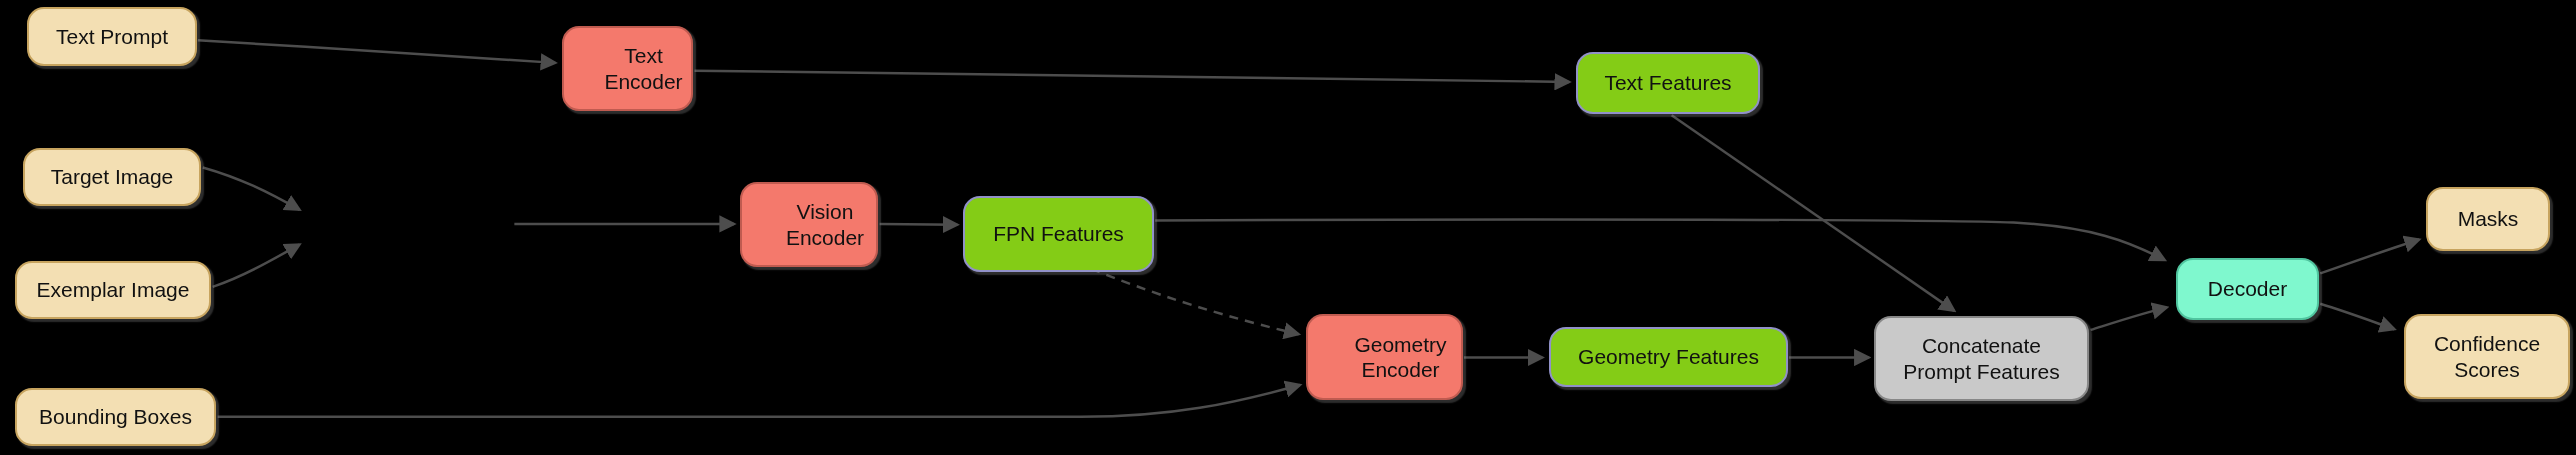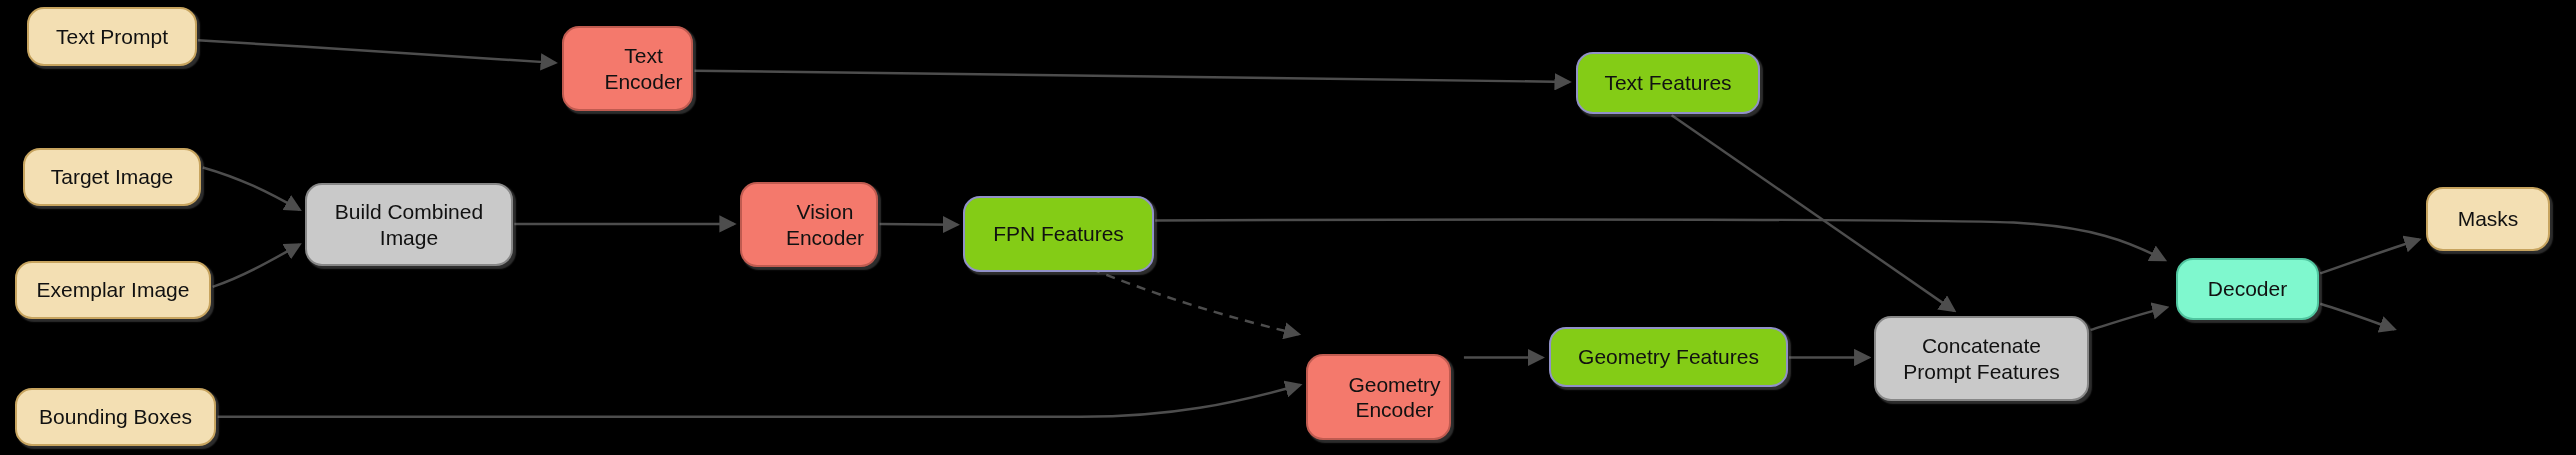"Build Combined" div.node { html: <div> <span>Build Combined Image</span> </div> -> none }
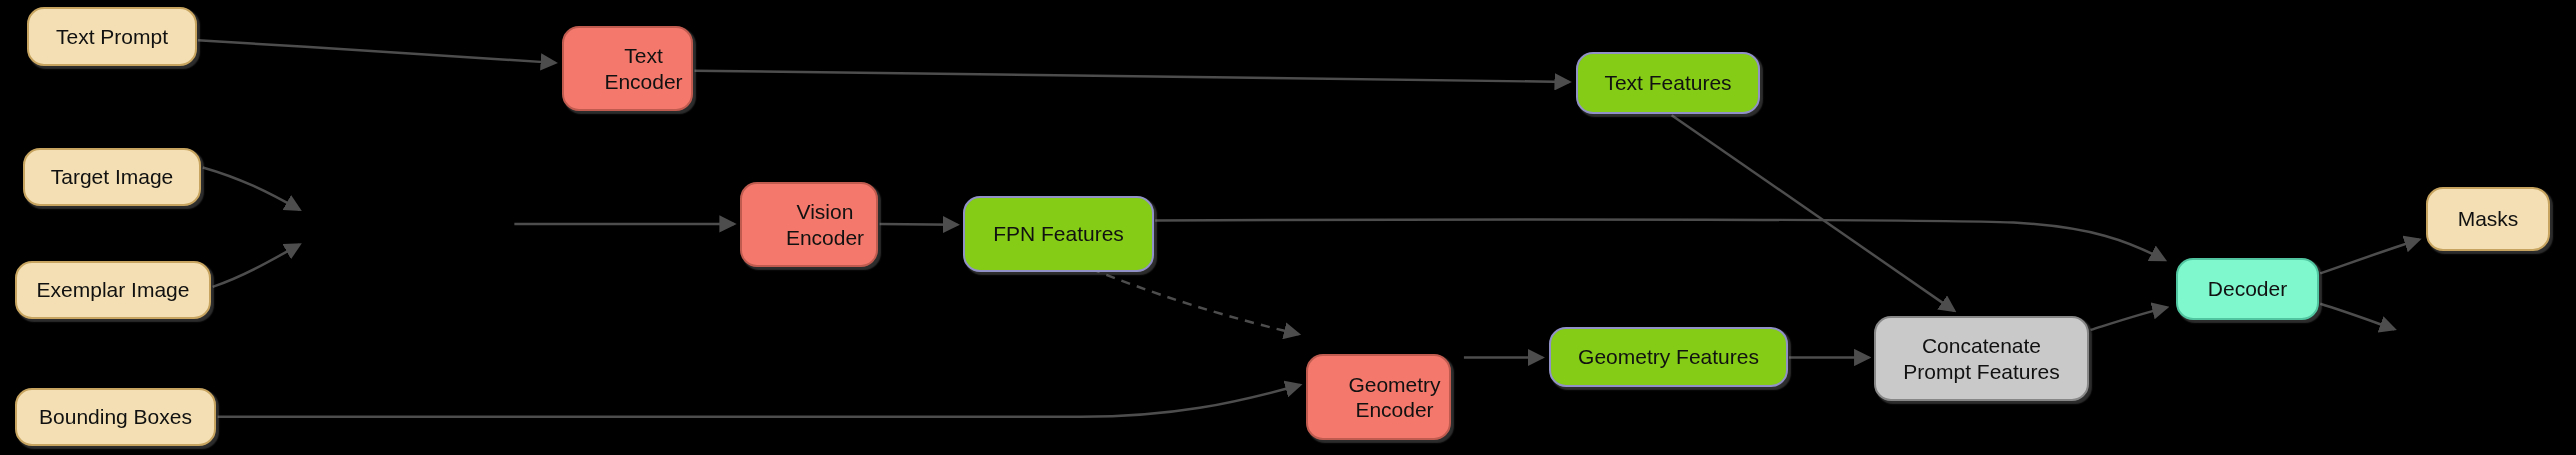"Geometry" div.node { margin-top: 40px -> none; width: 145px -> 157px }
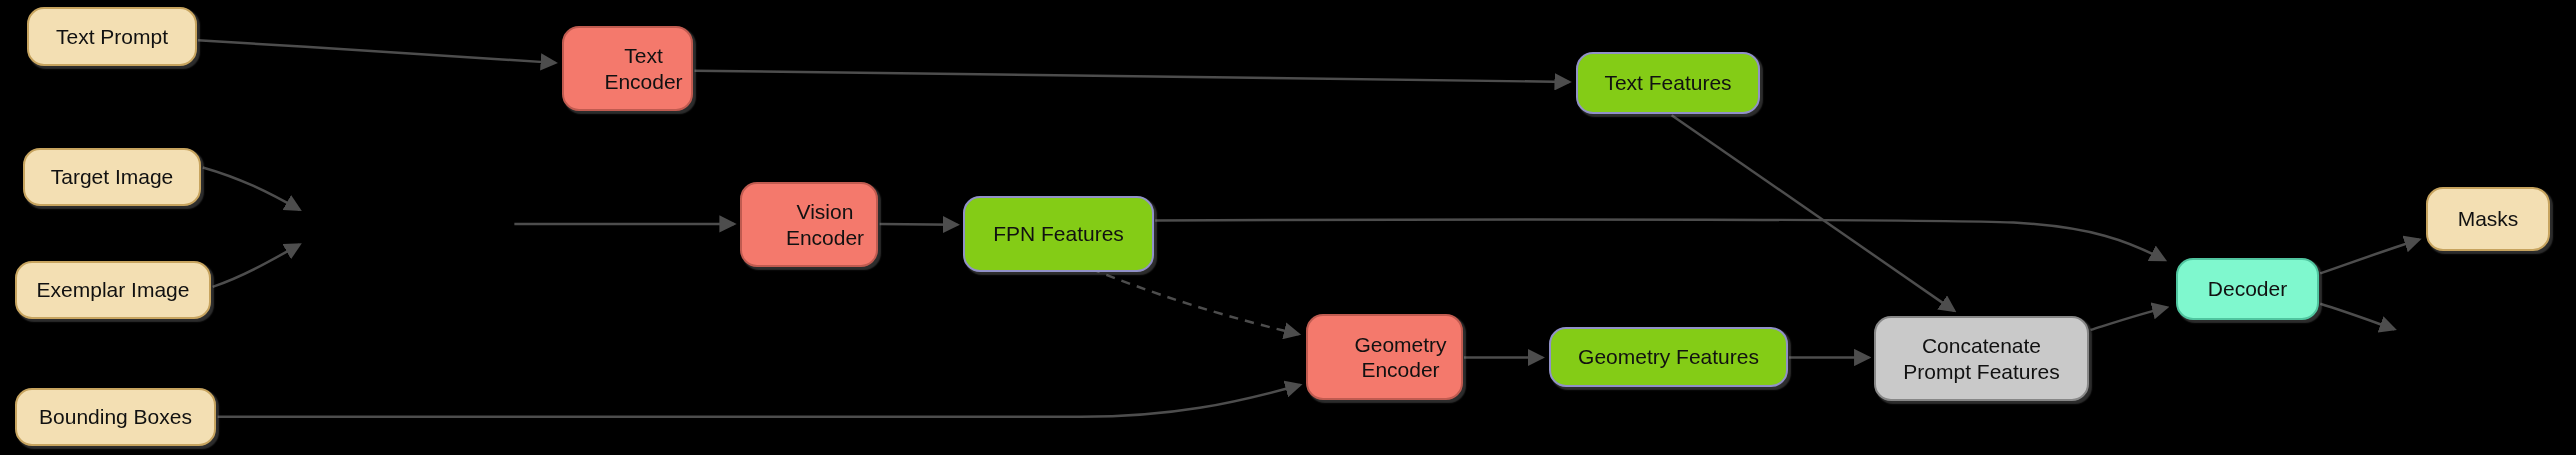"Confidence" div.node { html: none -> <div> <span>Confidence Scores</span> </div> }
